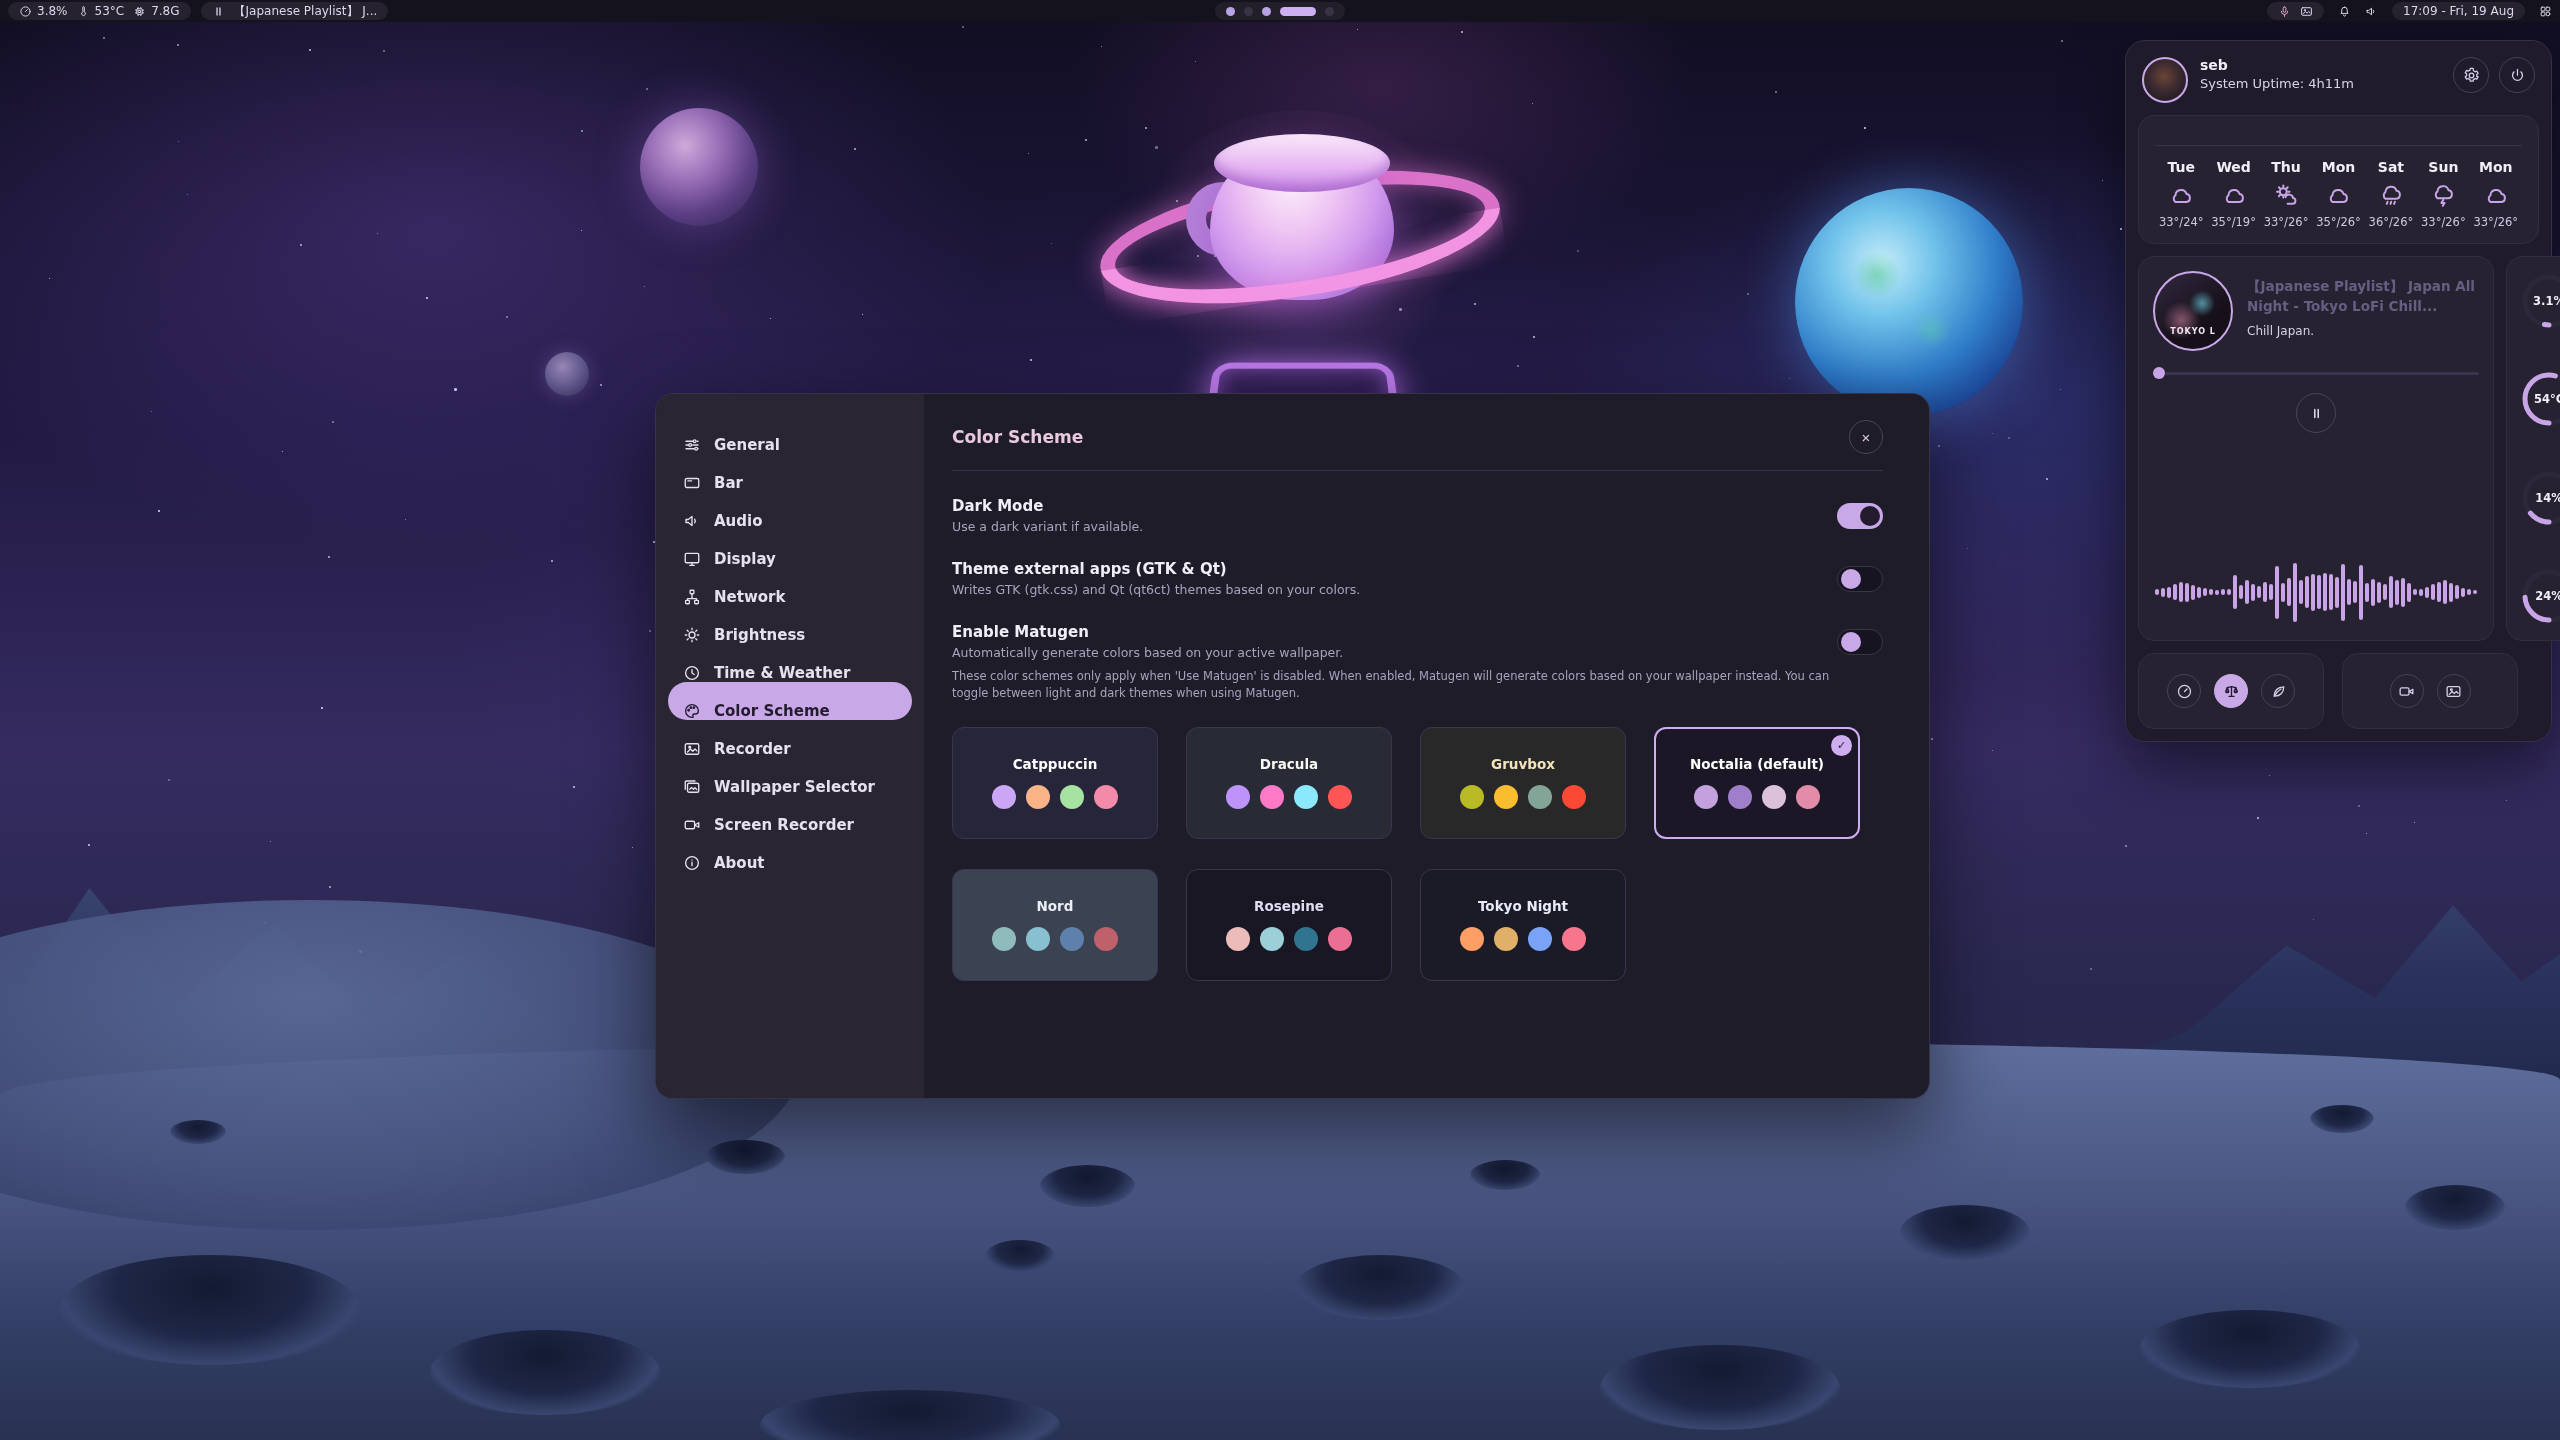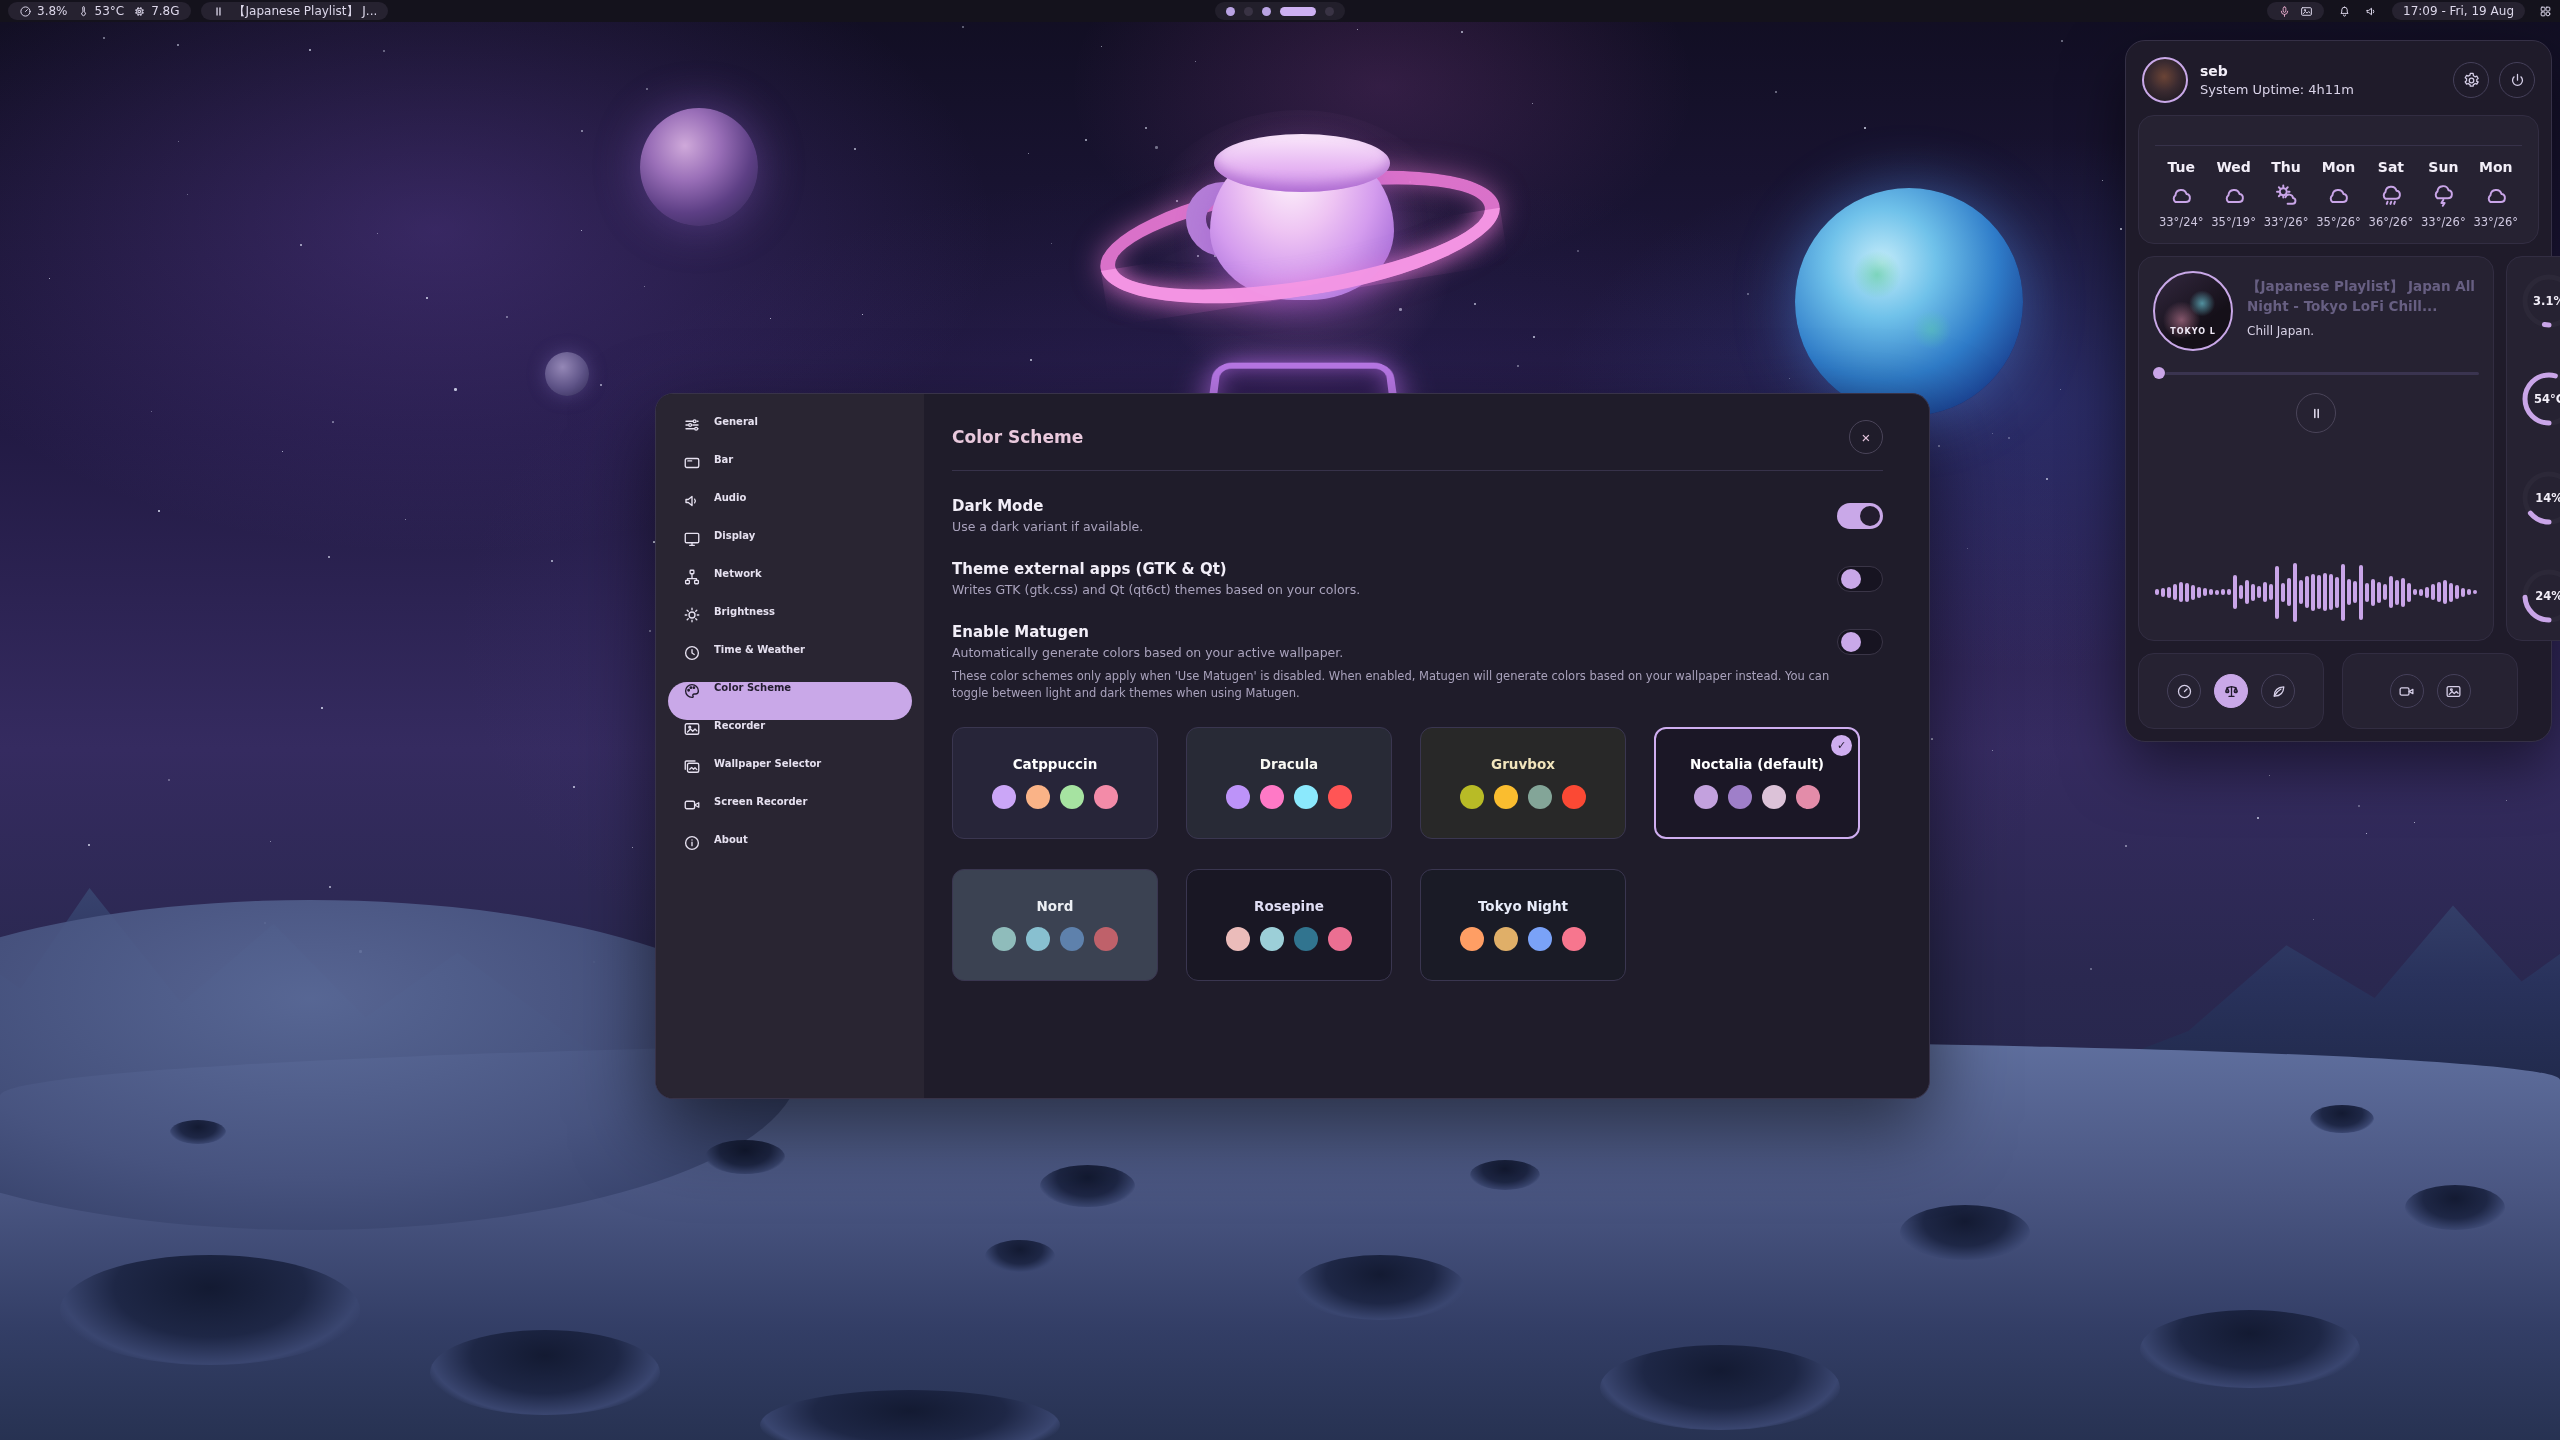"seb" .user-row { align-items: center -> none }
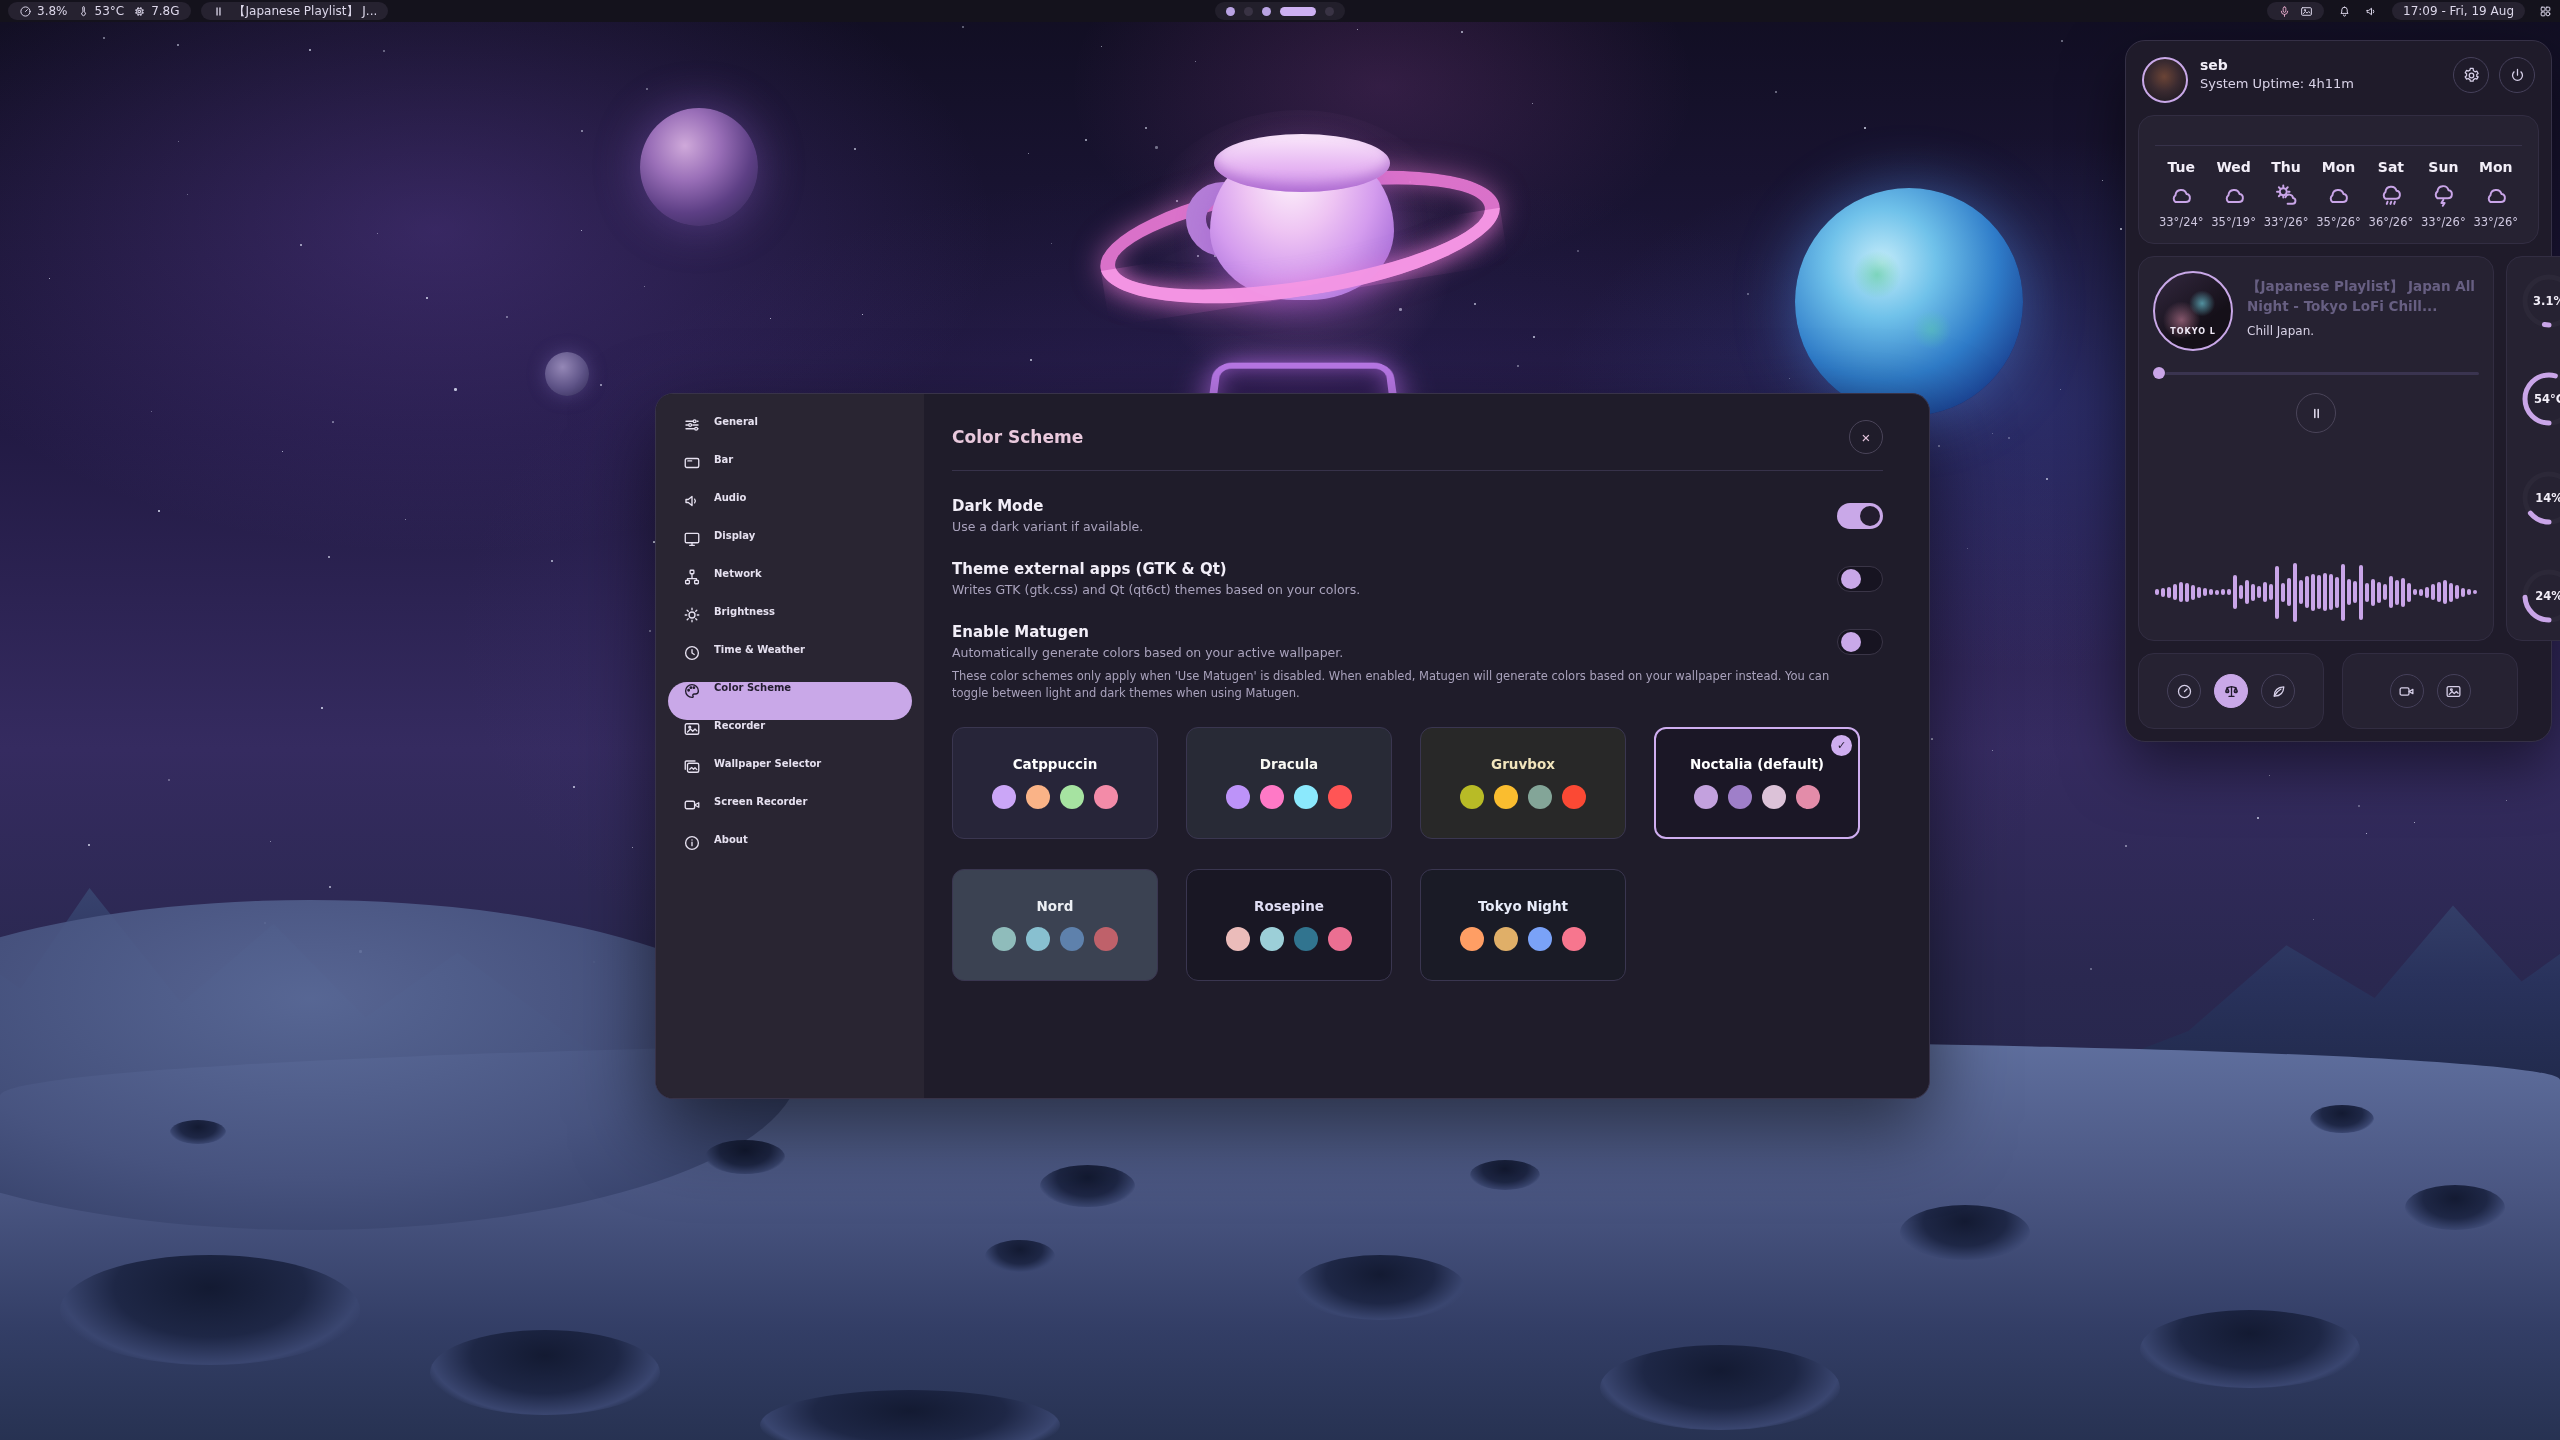"General" .sb-item { align-items: flex-start -> flex-end; font-size: 10px -> 15px }
